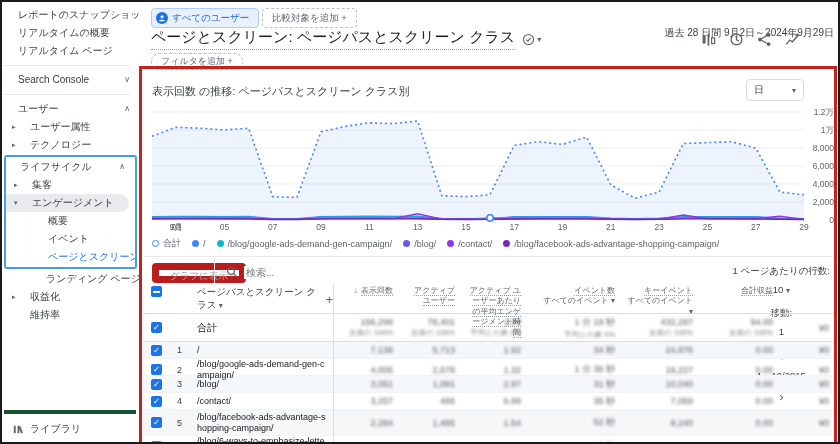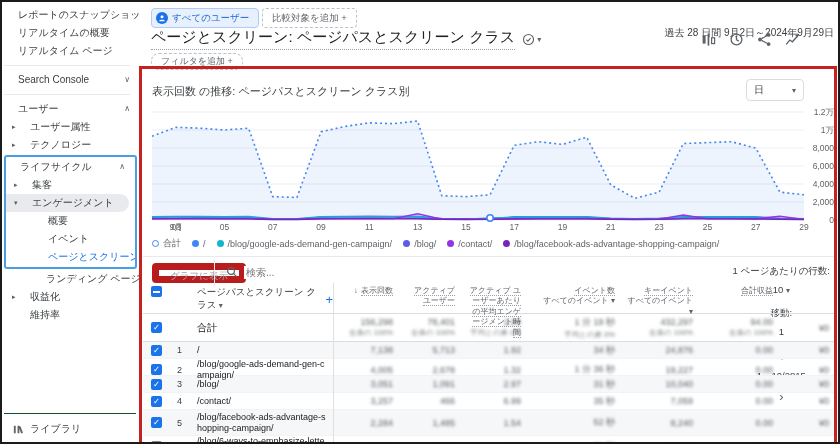"ライブラリ" .sb-footer { border-top: 1px solid #14532d -> 4px solid #14532d }
